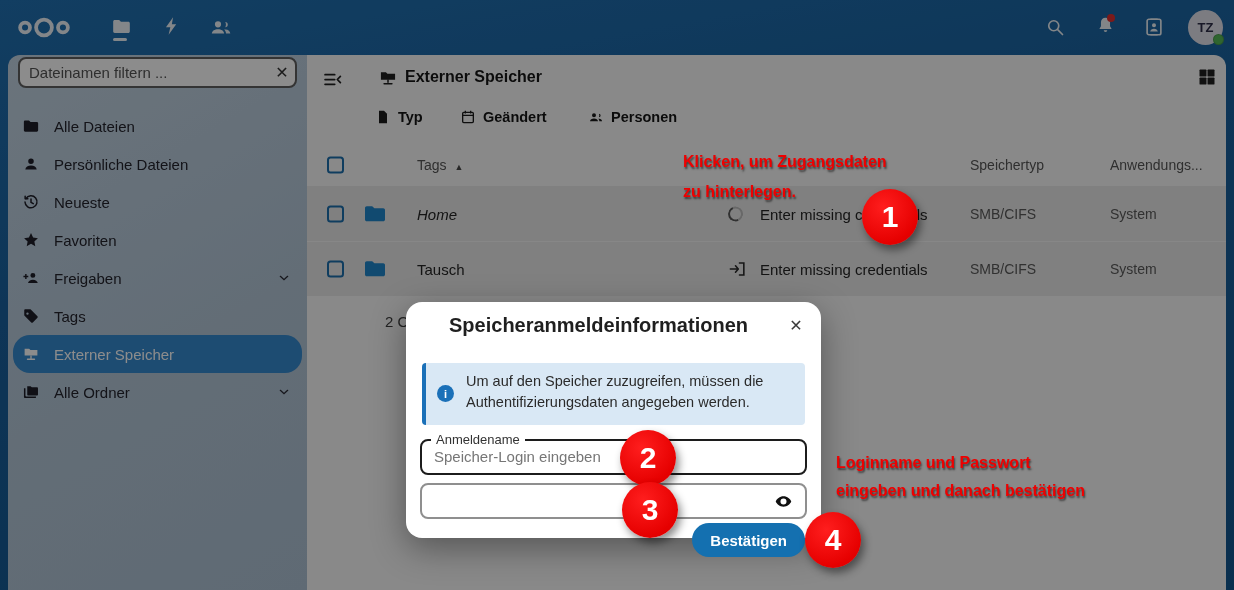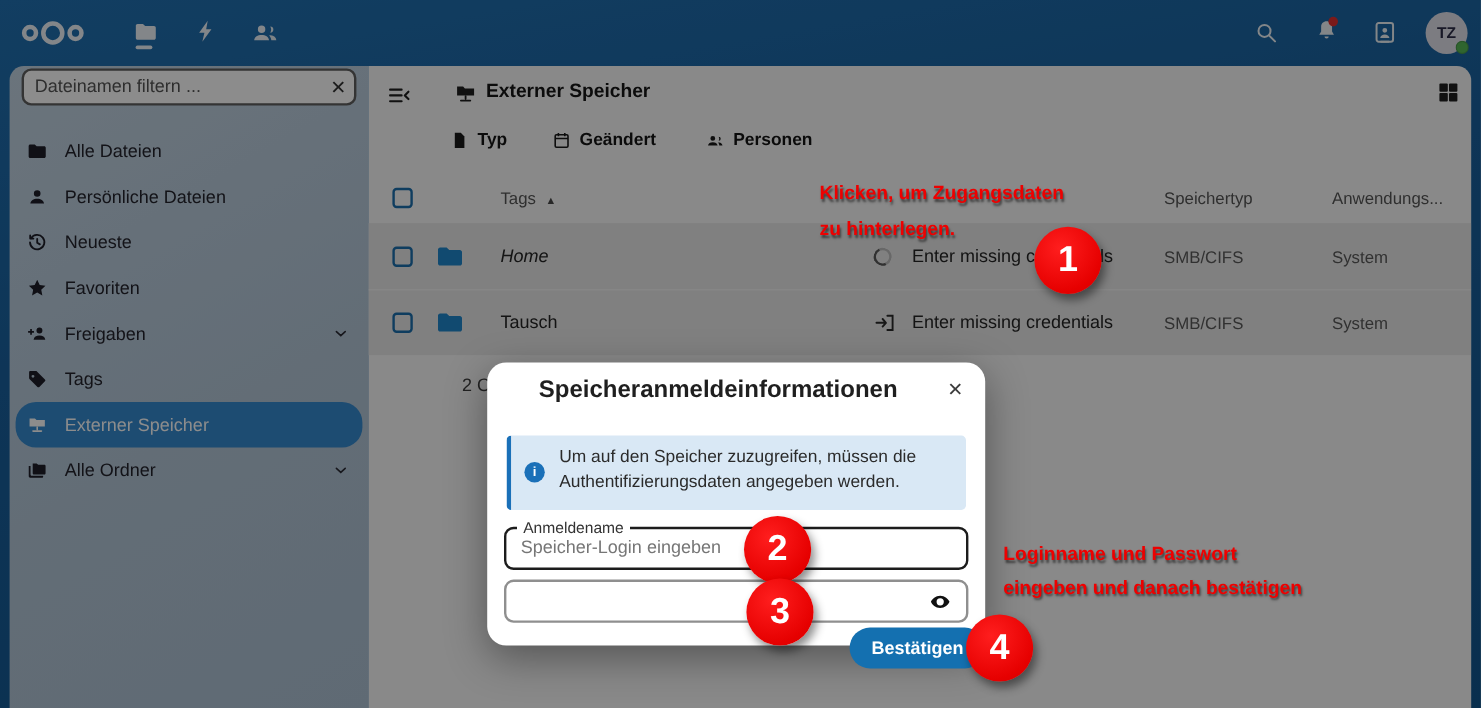"Bestätigen" .m-btn { right: 0 -> 16px }
